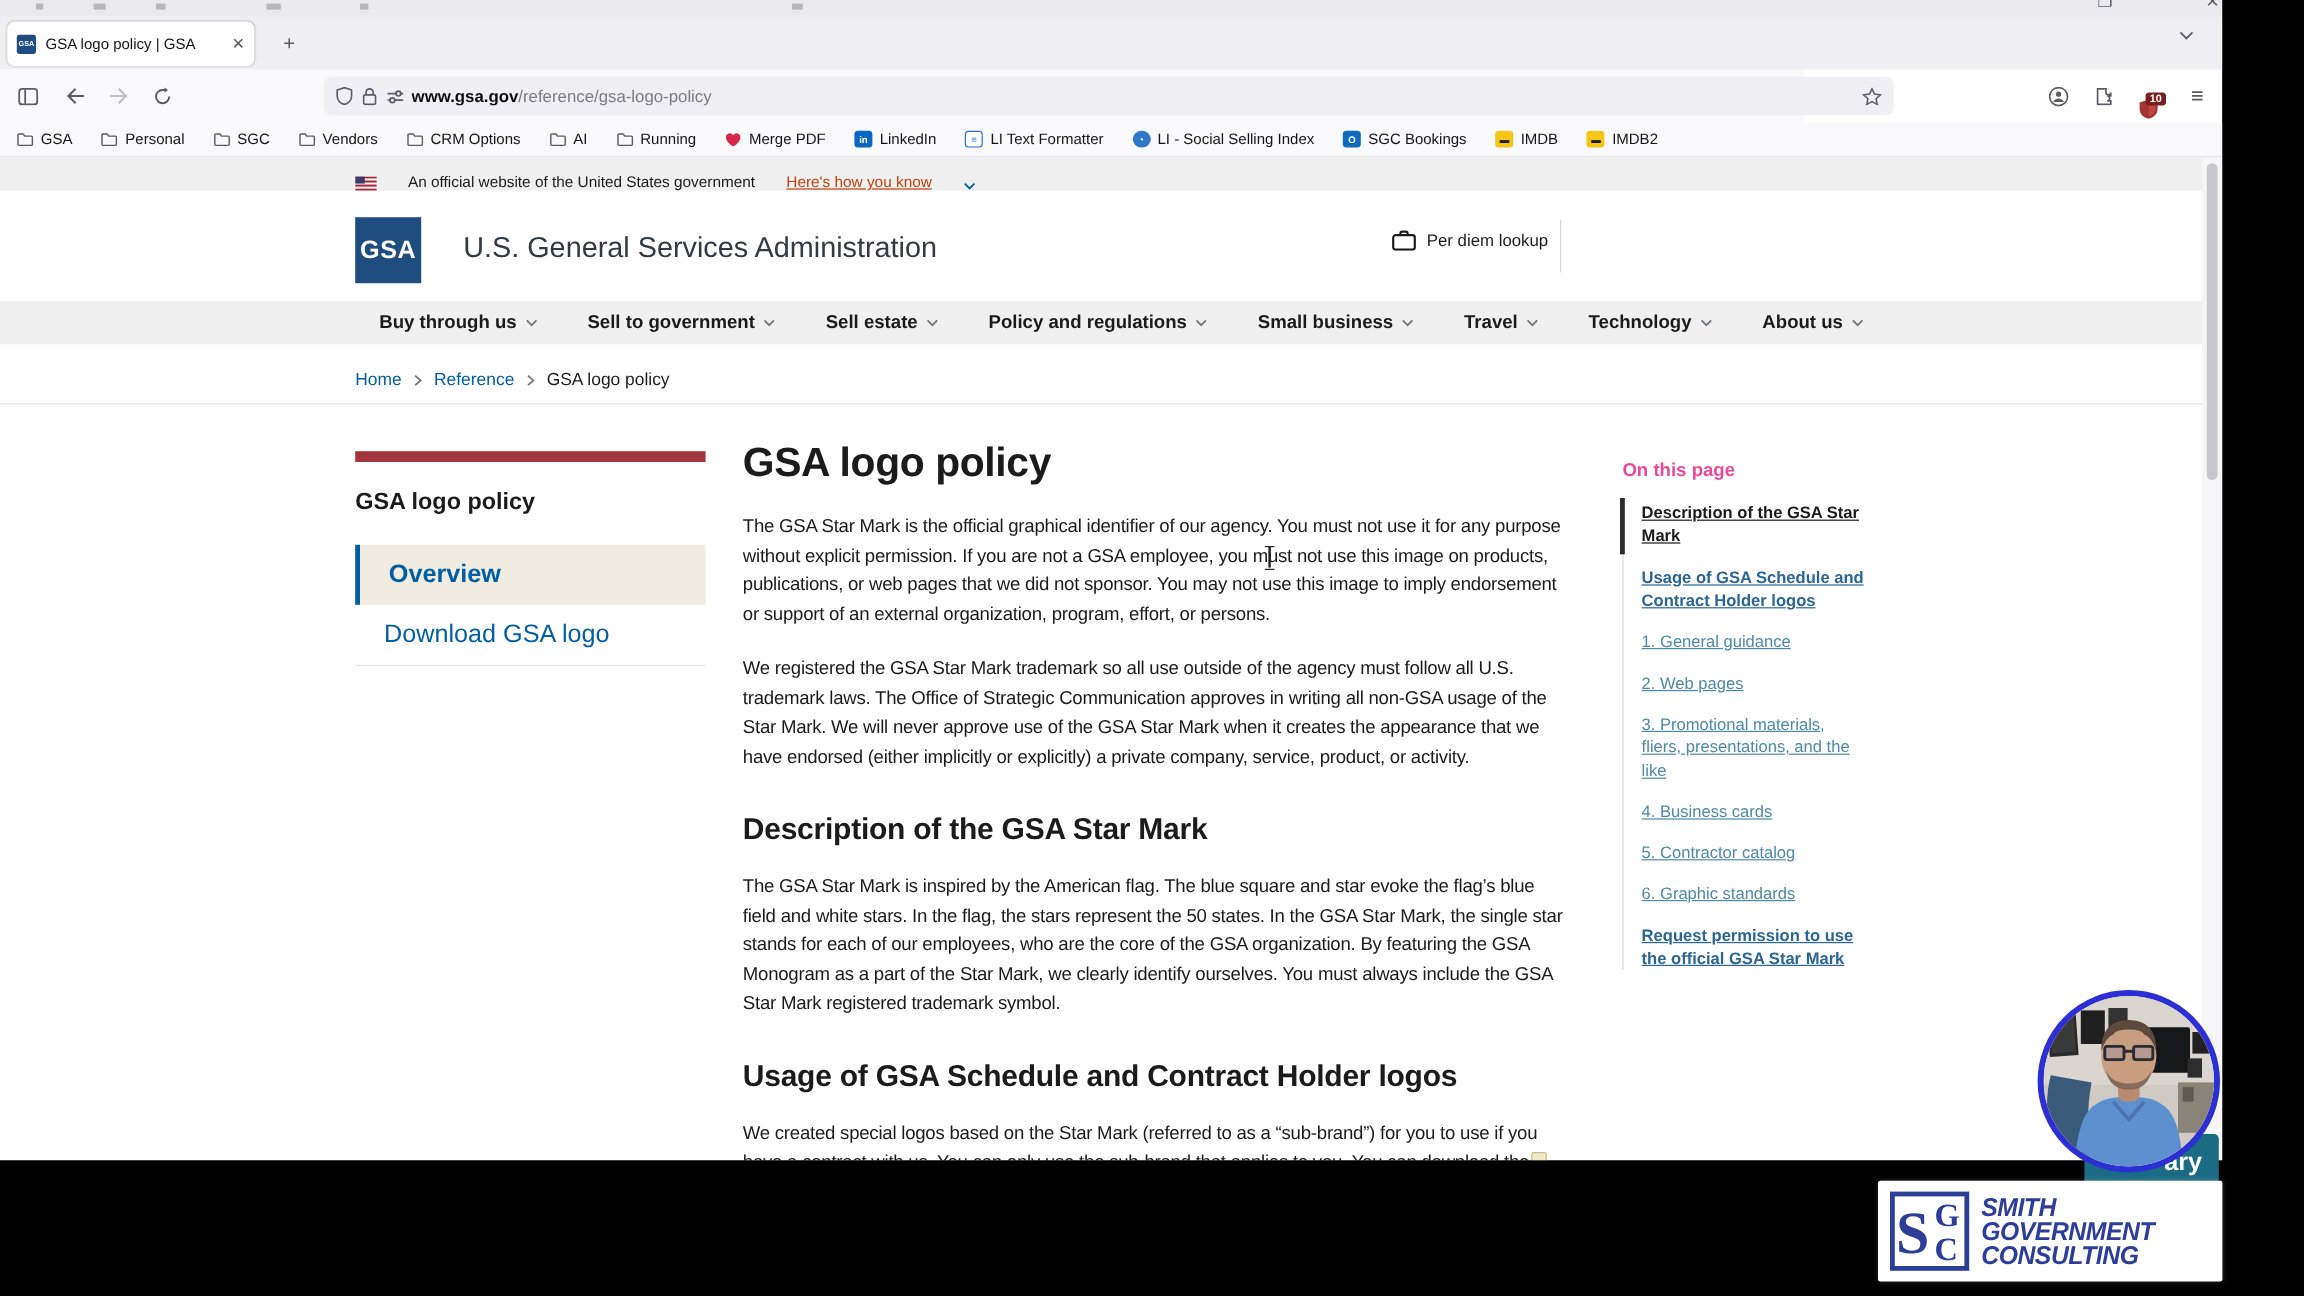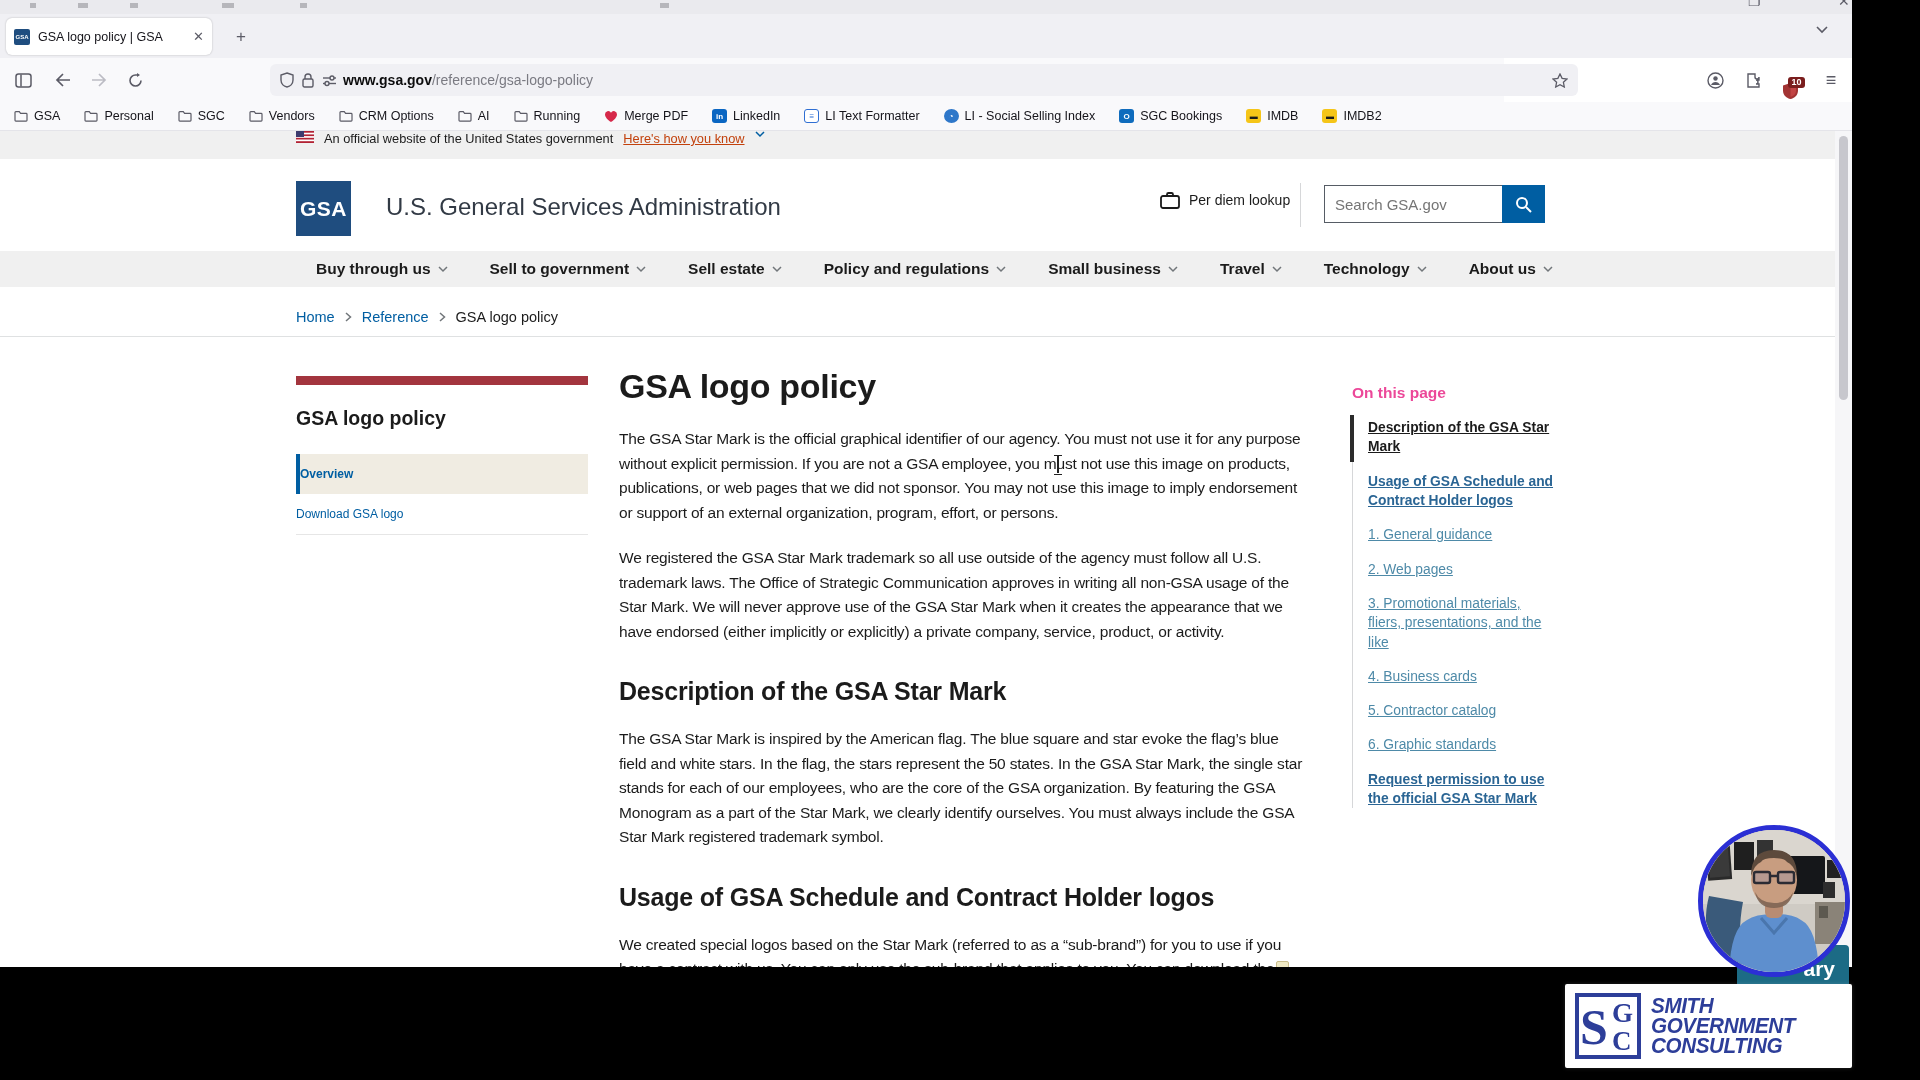"An official website of the" #gov-banner { align-items: flex-start -> flex-end; gap: 10px -> 26px }
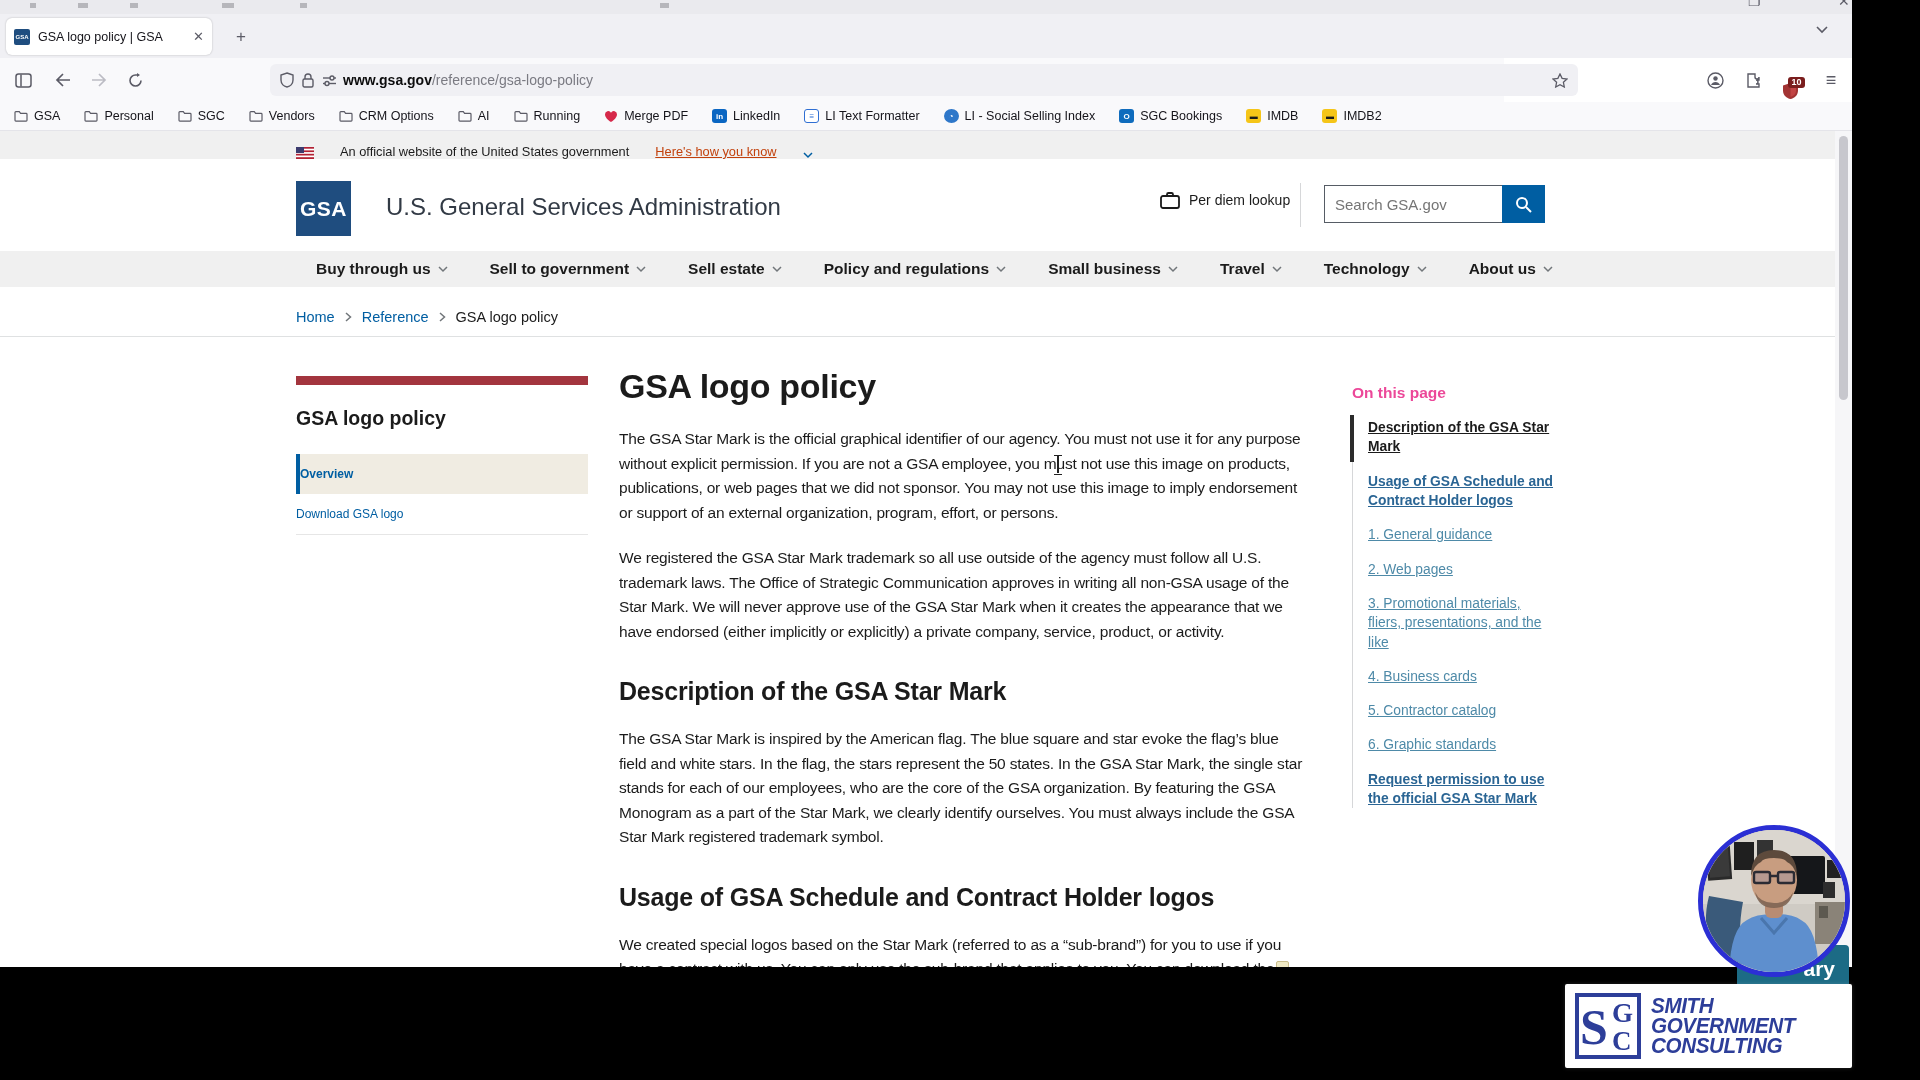"Search GSA.gov" div { html: <div> <input> <button> <svg> <circle></circle> <line></line> </svg> </button> </div> -> none }
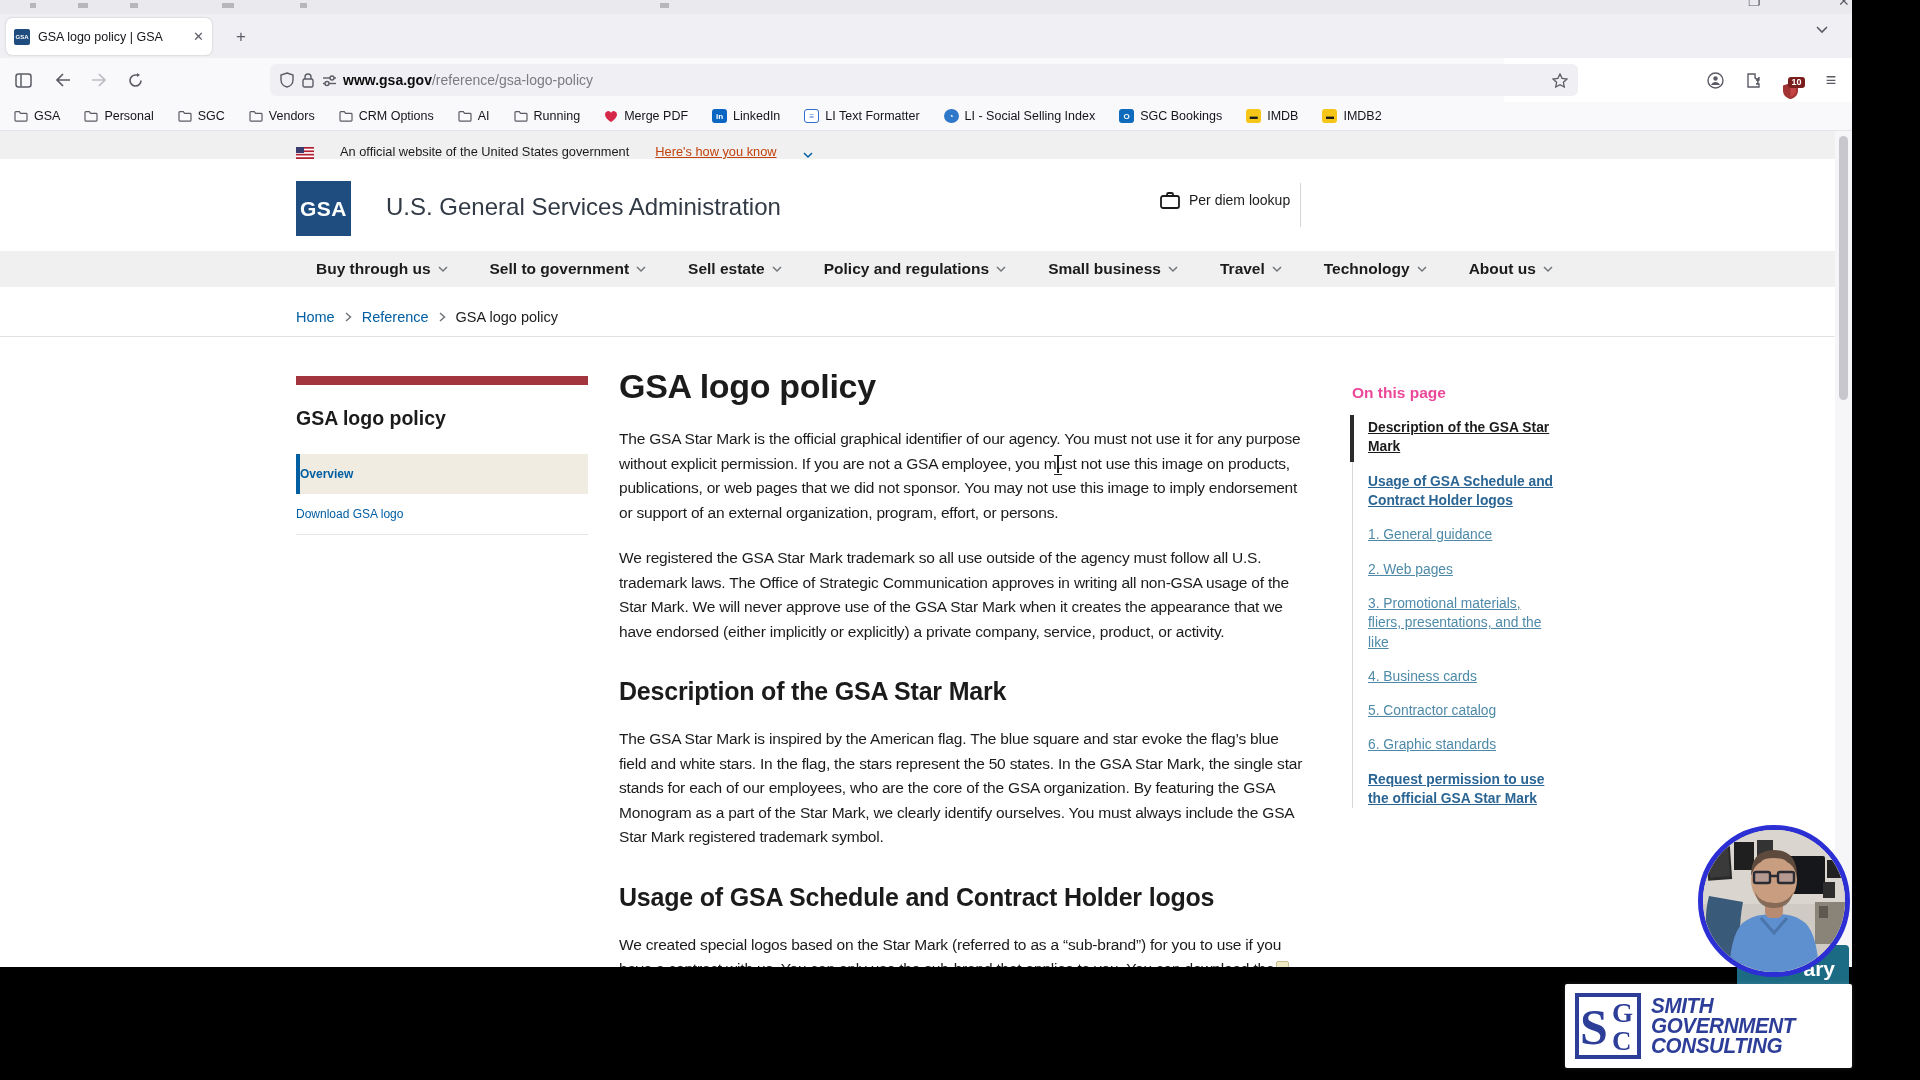"Overview" .sidenav-item { font-size: 12px -> 21px; padding: 13px 0 -> 13px 24px }
